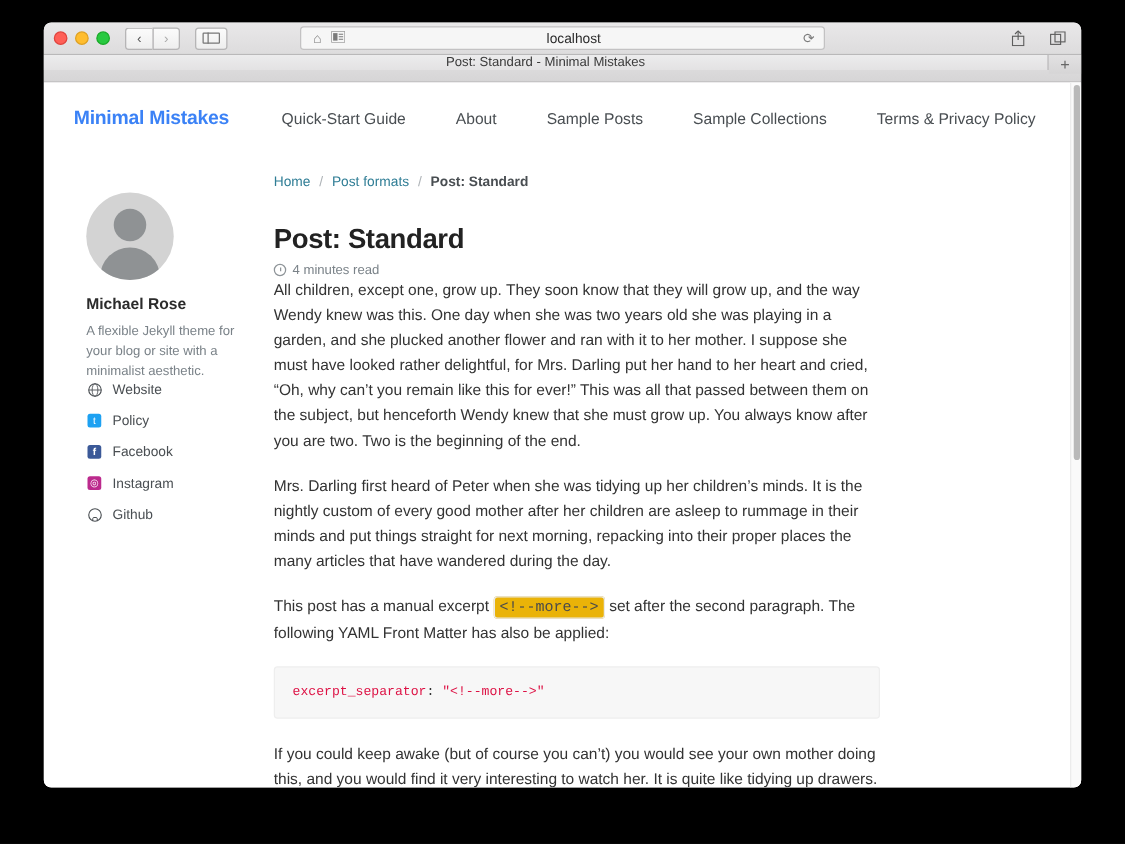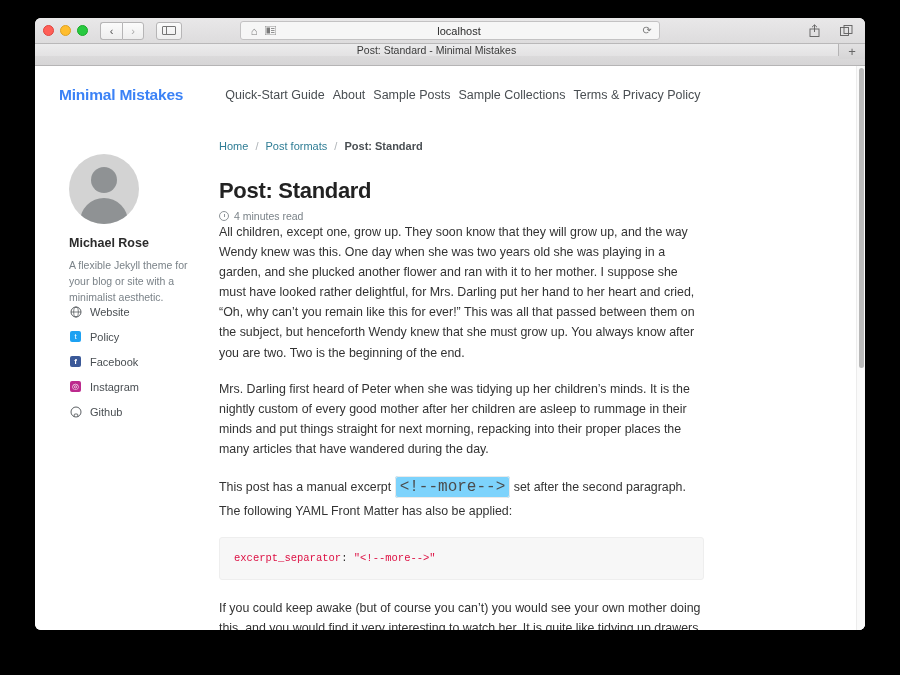"Quick-Start Guide" .nav-links { gap: 8px -> 40px }
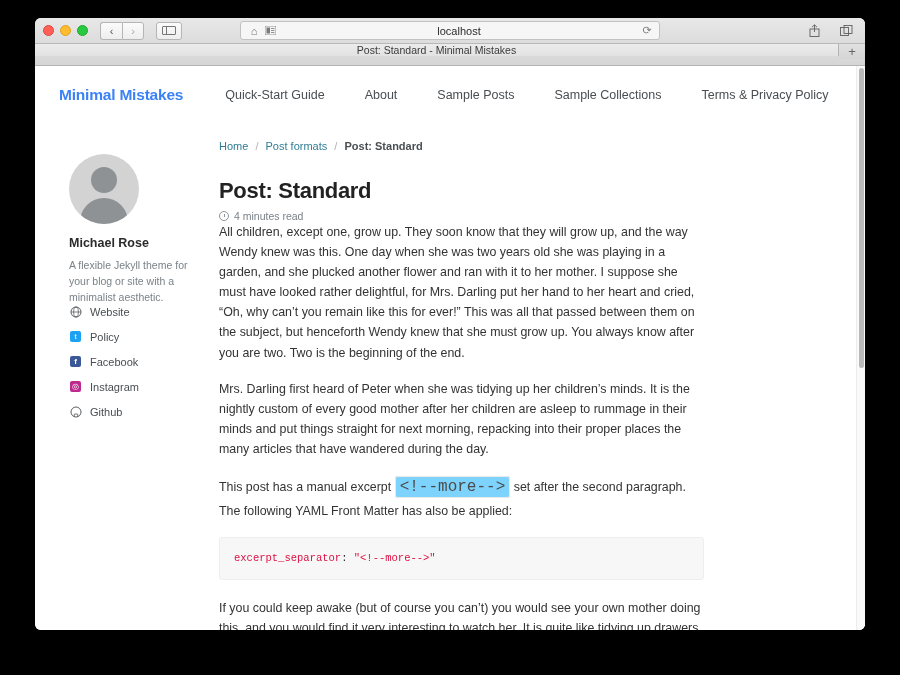"<!--more-->" code.inline { background: #7dd3fc -> #eab308; font-size: 16px -> 12px }
